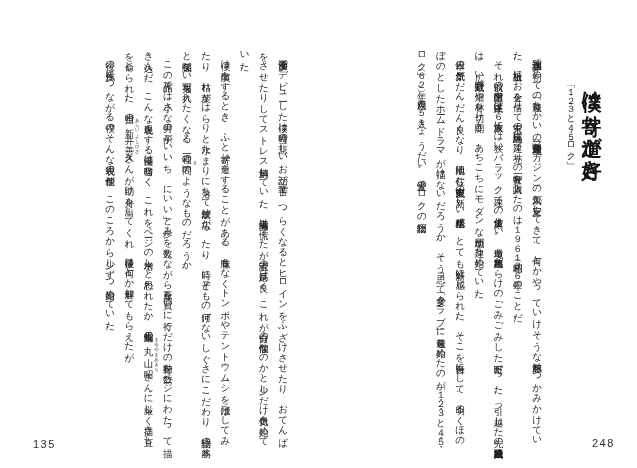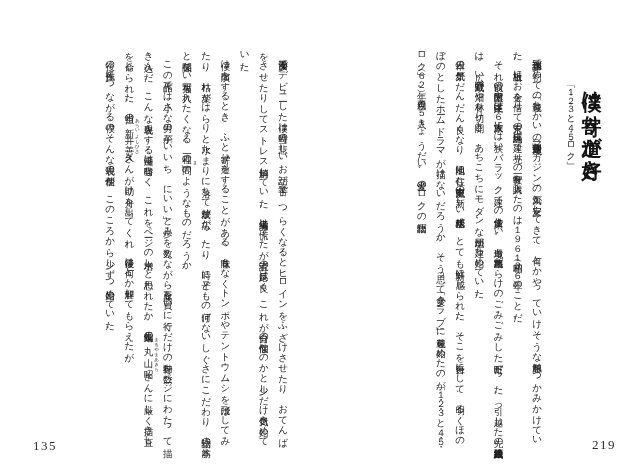"135" .page-num { font-family: Liberation Serif, serif -> Liberation Sans, sans-serif; font-size: 13px -> 11px }
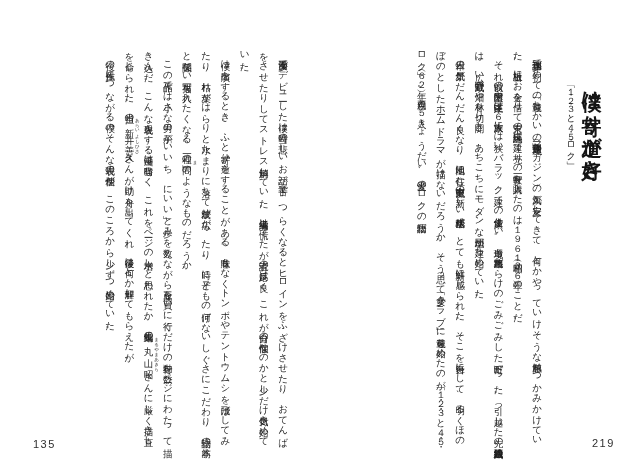"219" div.page-num { text: 219 -> 248 }
